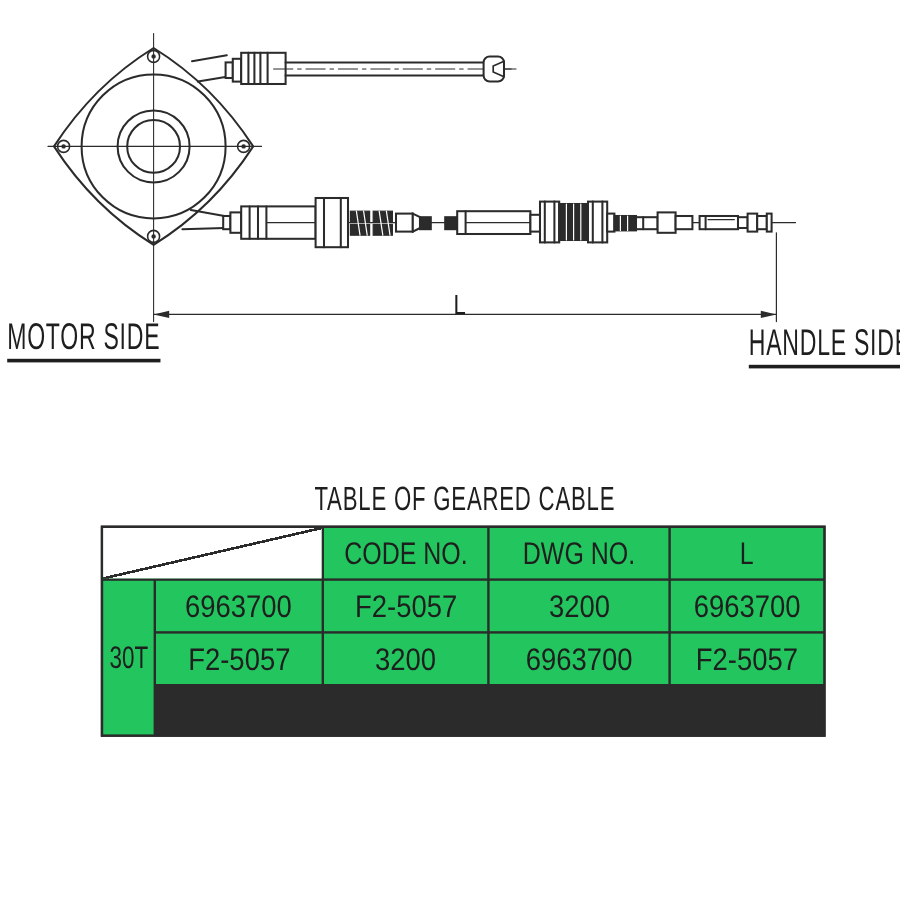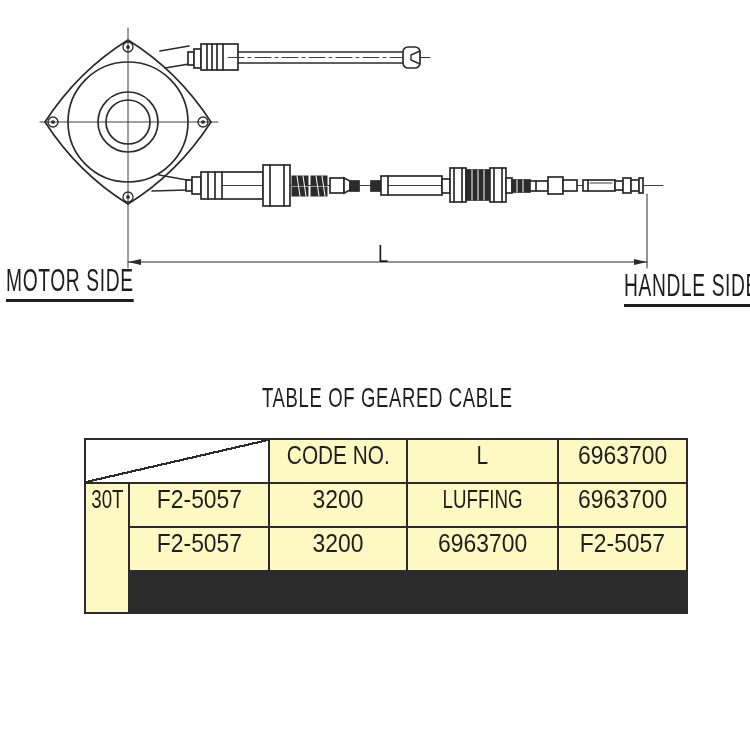"TABLE OF GEARED CABLE" #table-title { top: 384px -> 402px }
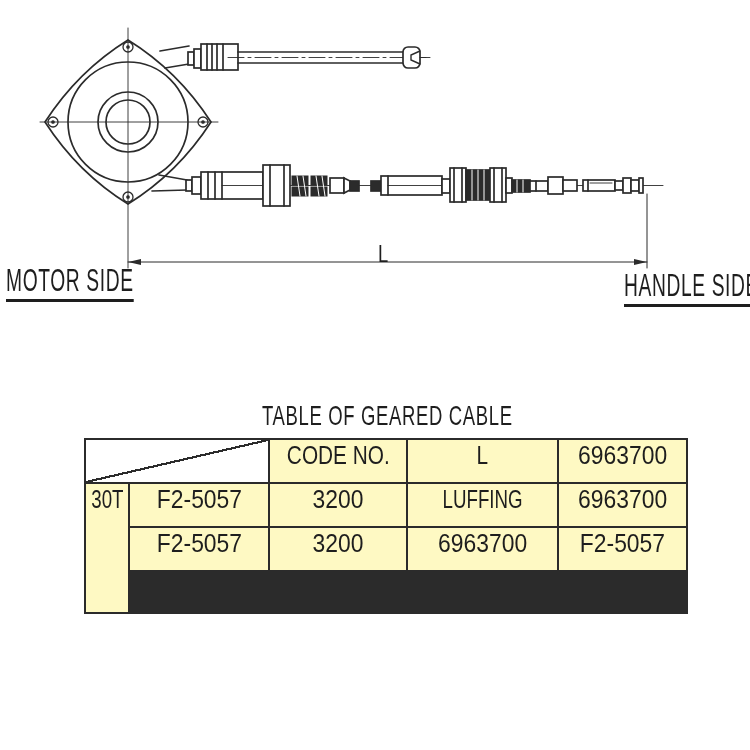"CODE NO." .cell { align-items: none -> center; background: #fef9c3 -> #22c55e }
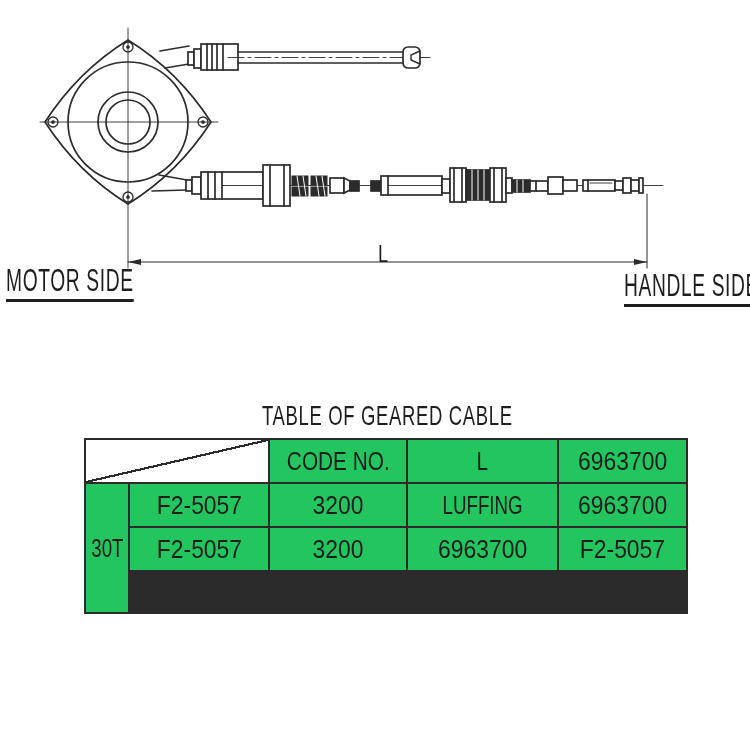"DWG NO." div.cell { html: none -> <div> <span>DWG NO.</span> </div> }
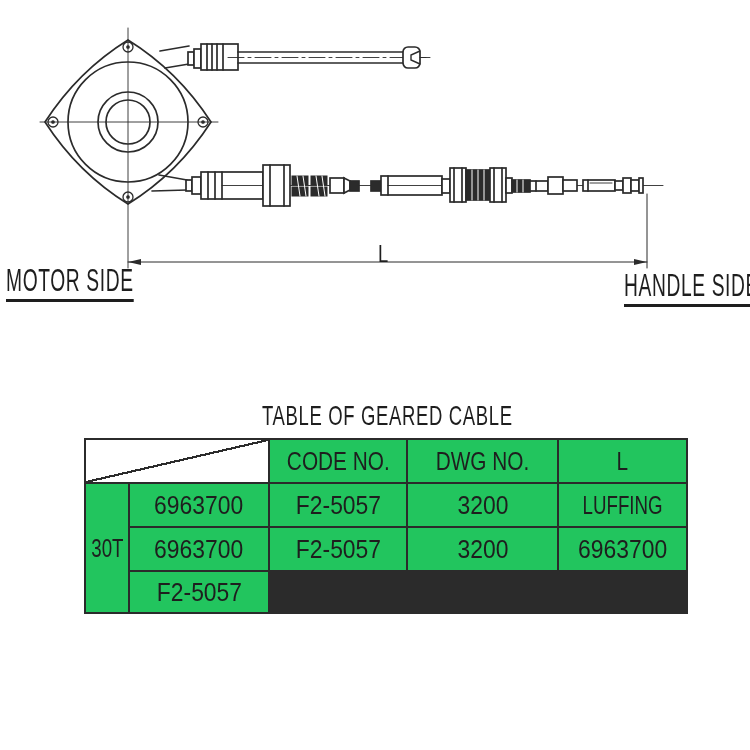"LUFFING" div.cell { html: <div> <span>LUFFING</span> </div> -> none }
